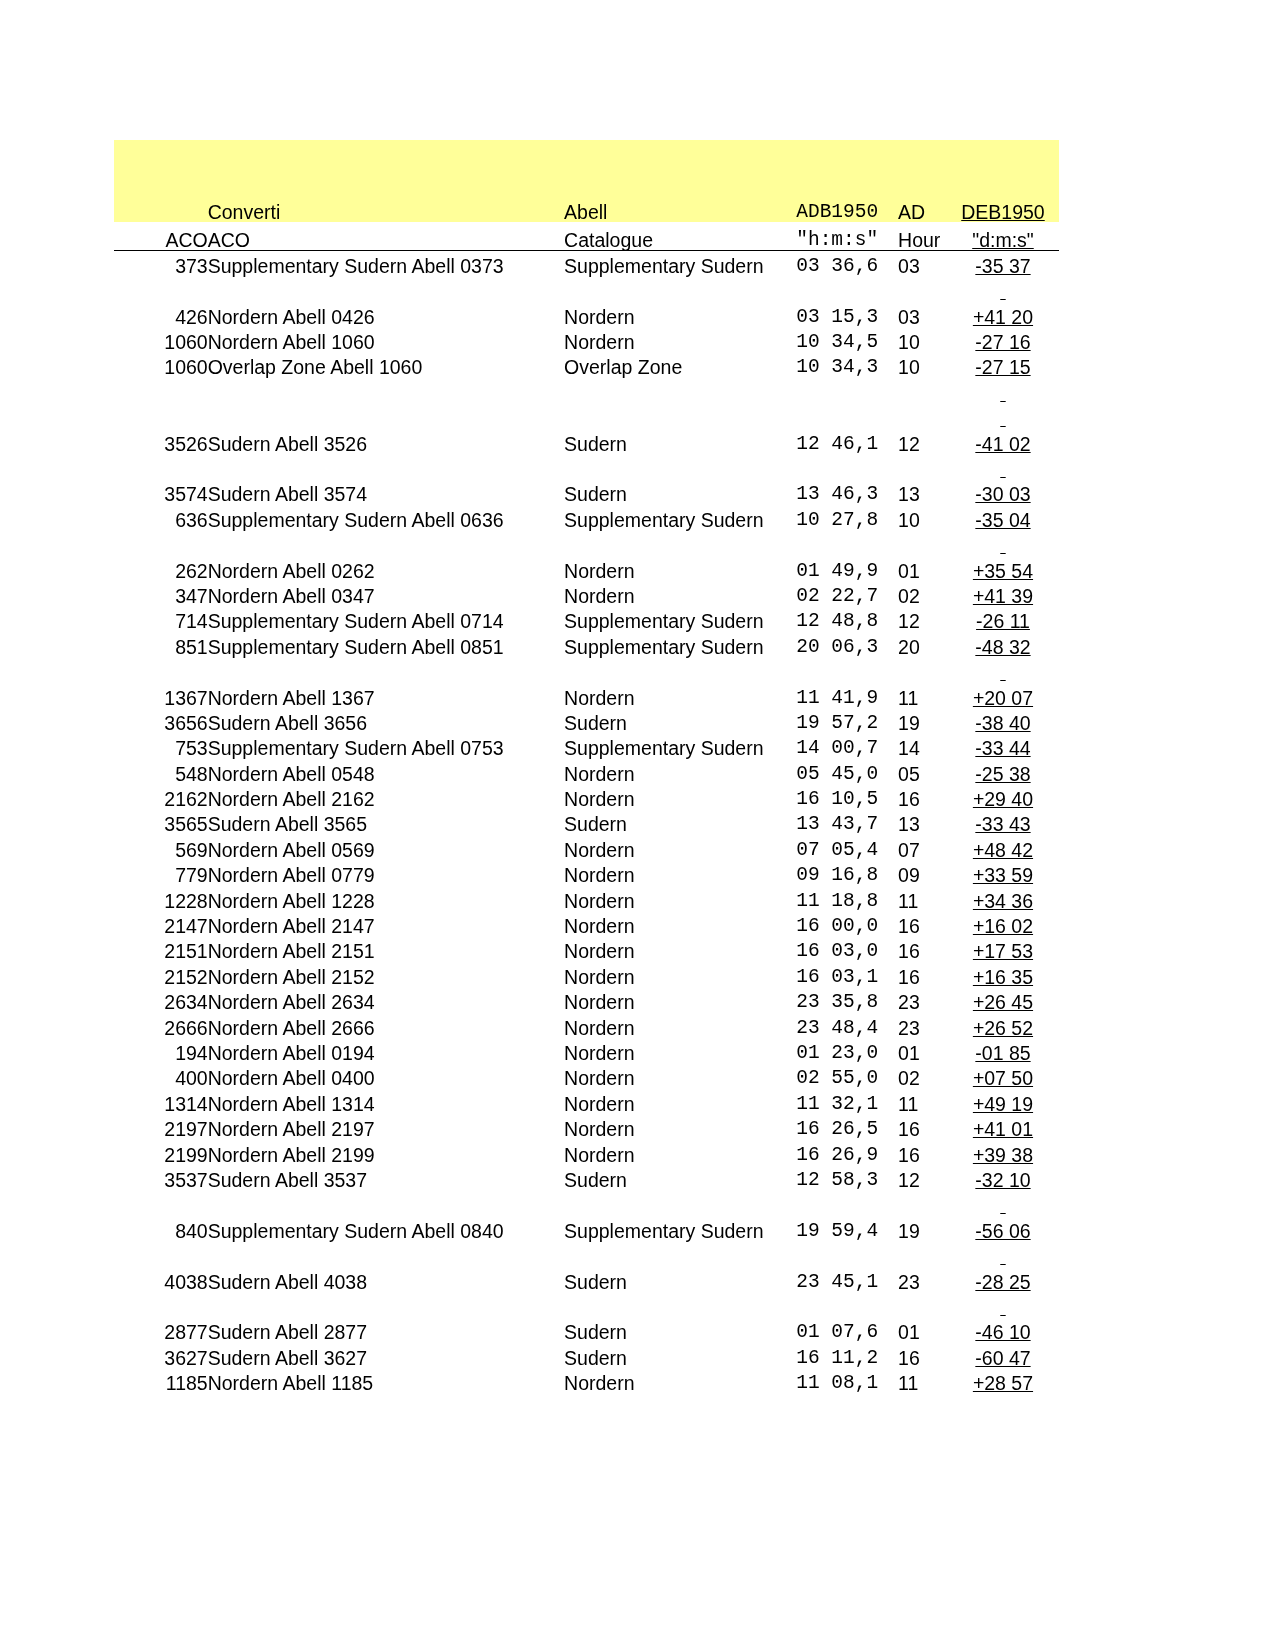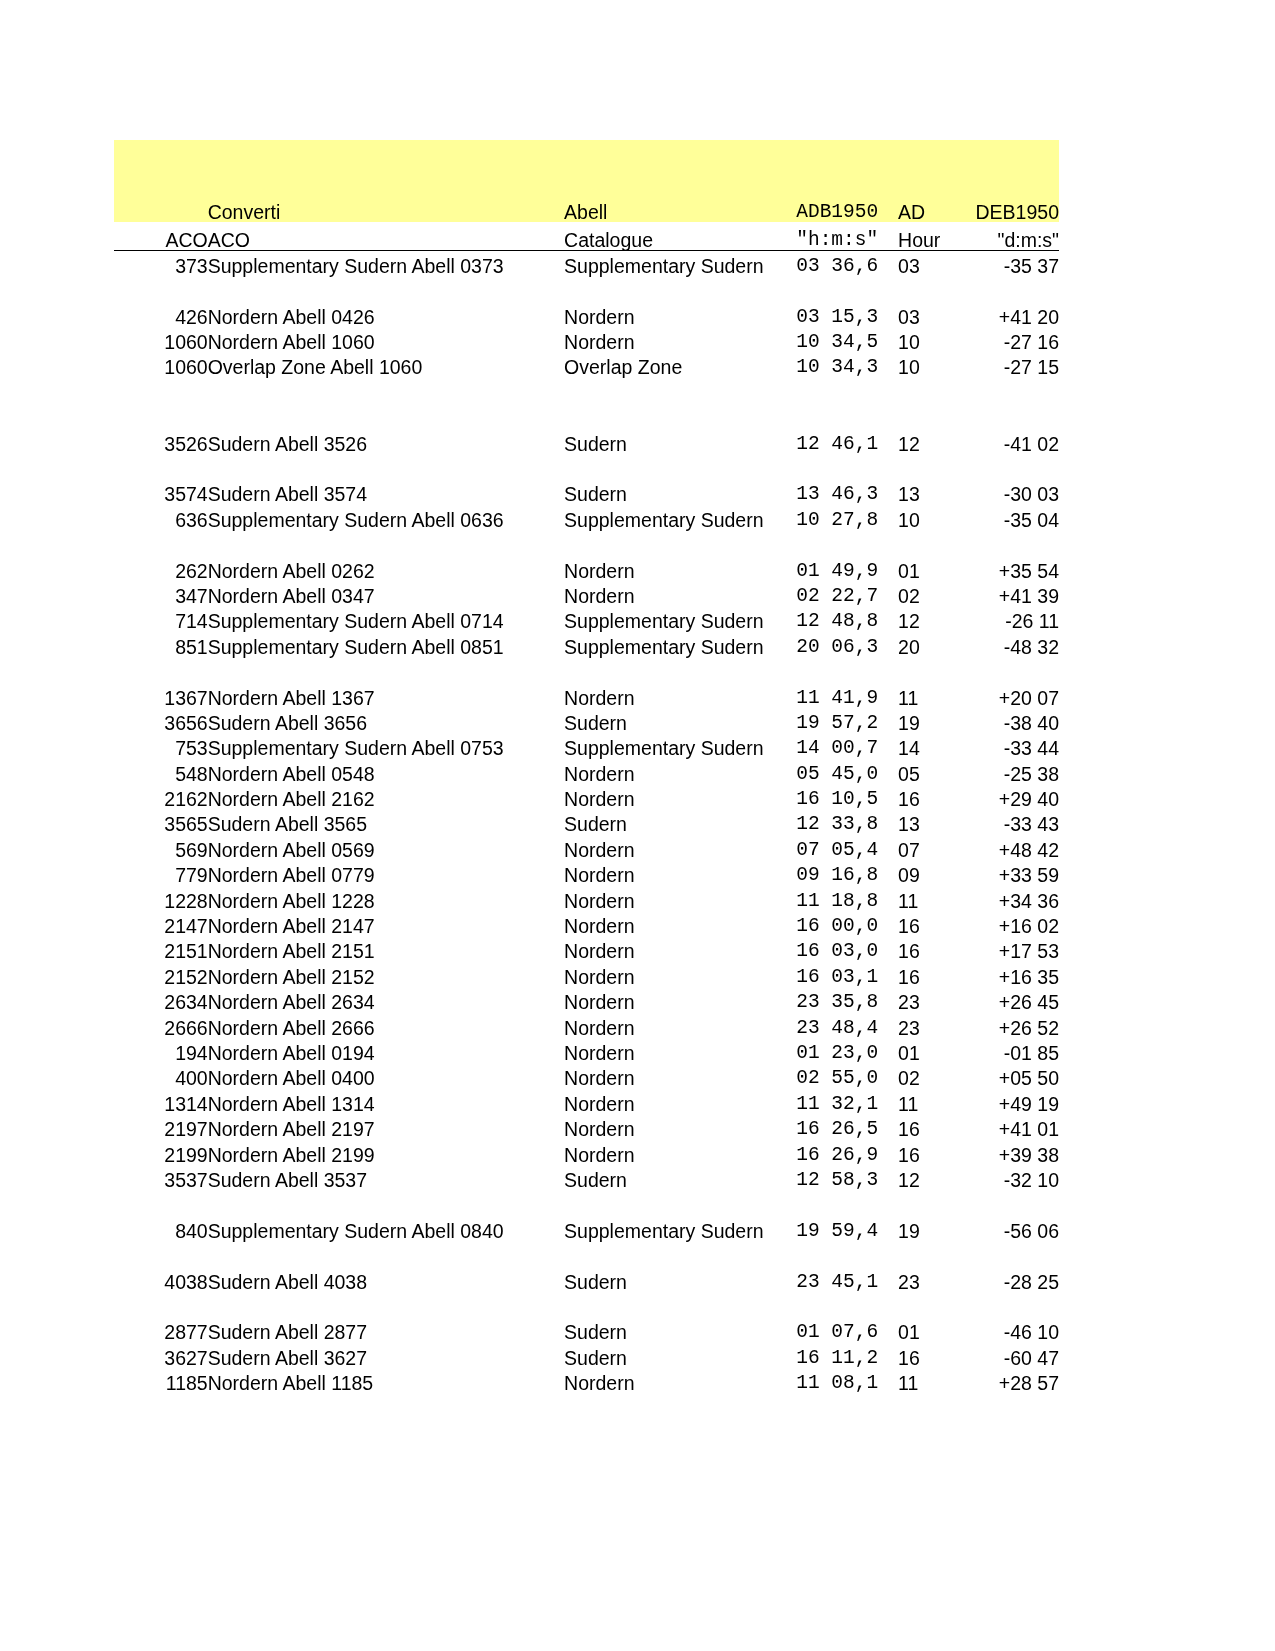"DEB1950" .c-deb { text-align: right -> center; text-decoration: none -> underline }
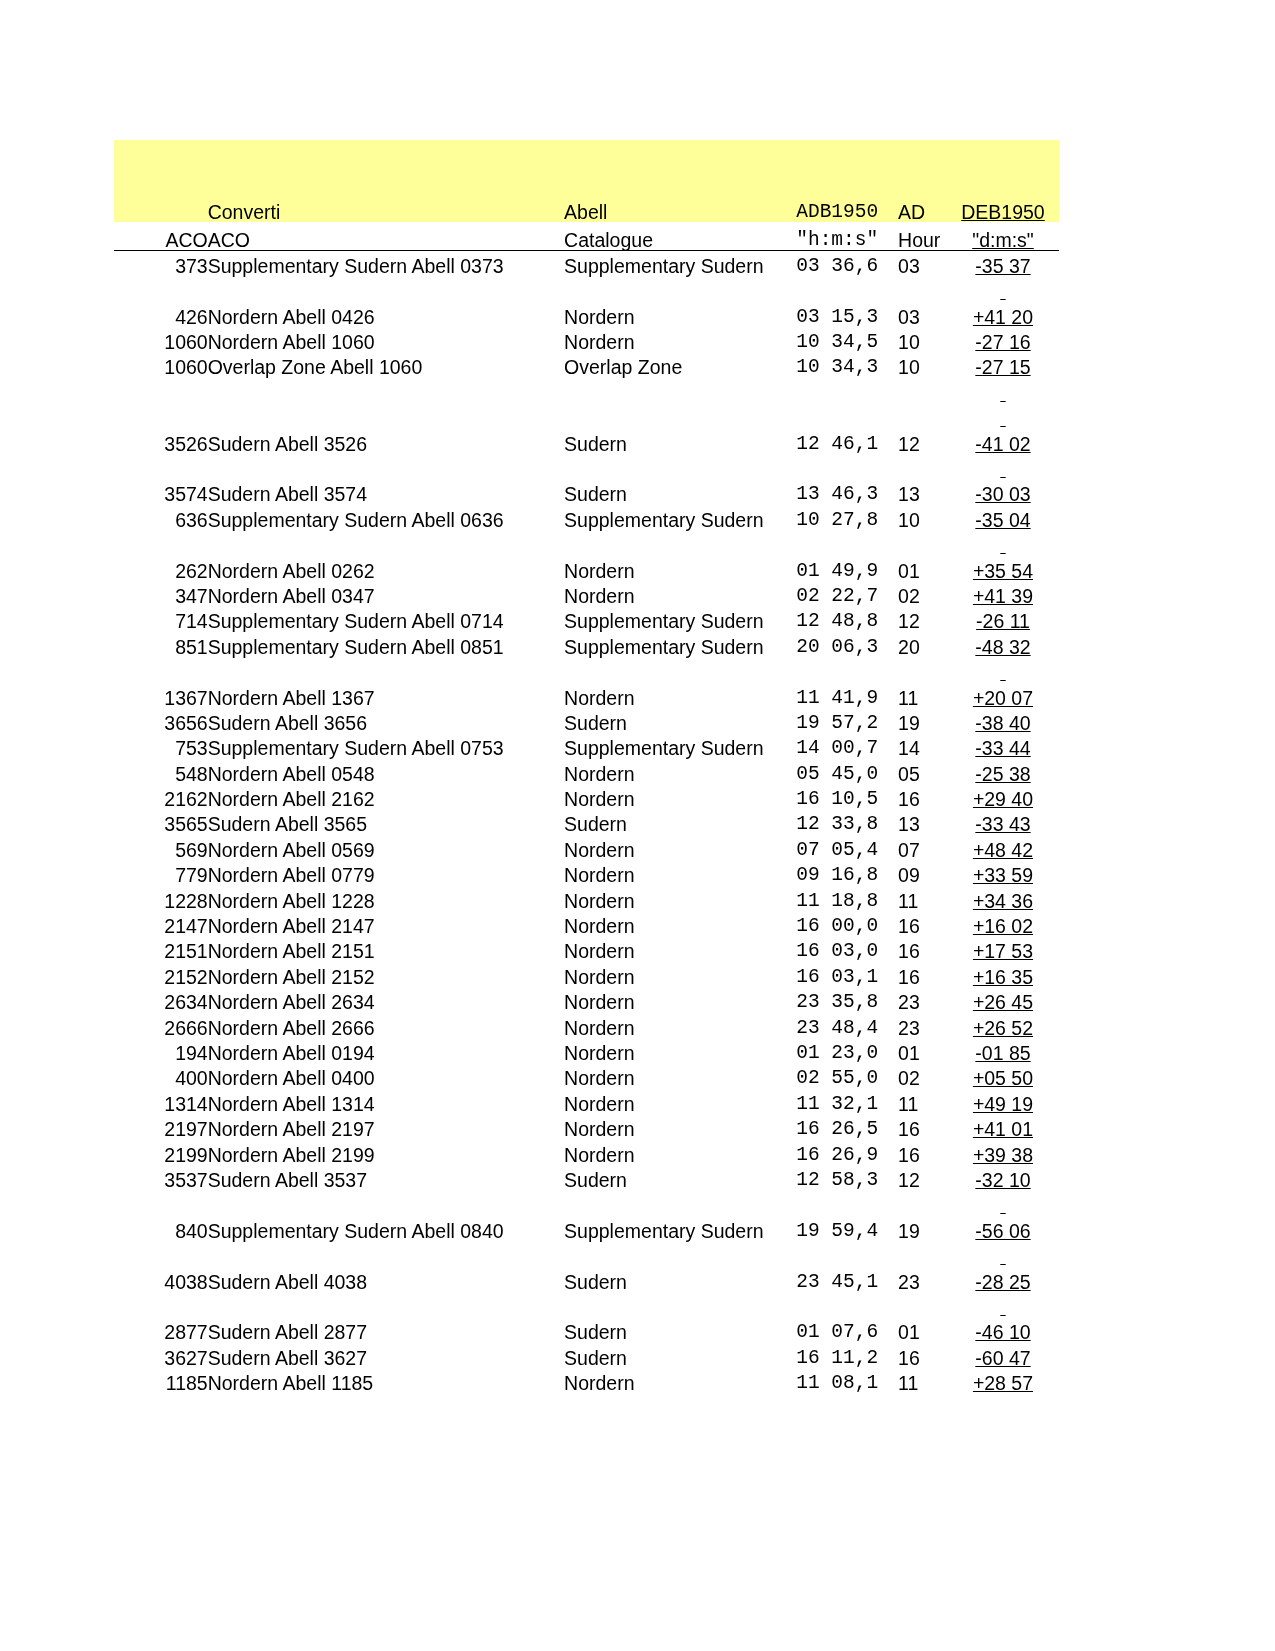"12 33,8" td.c-adb { text: 12 33,8 -> 13 43,7 }
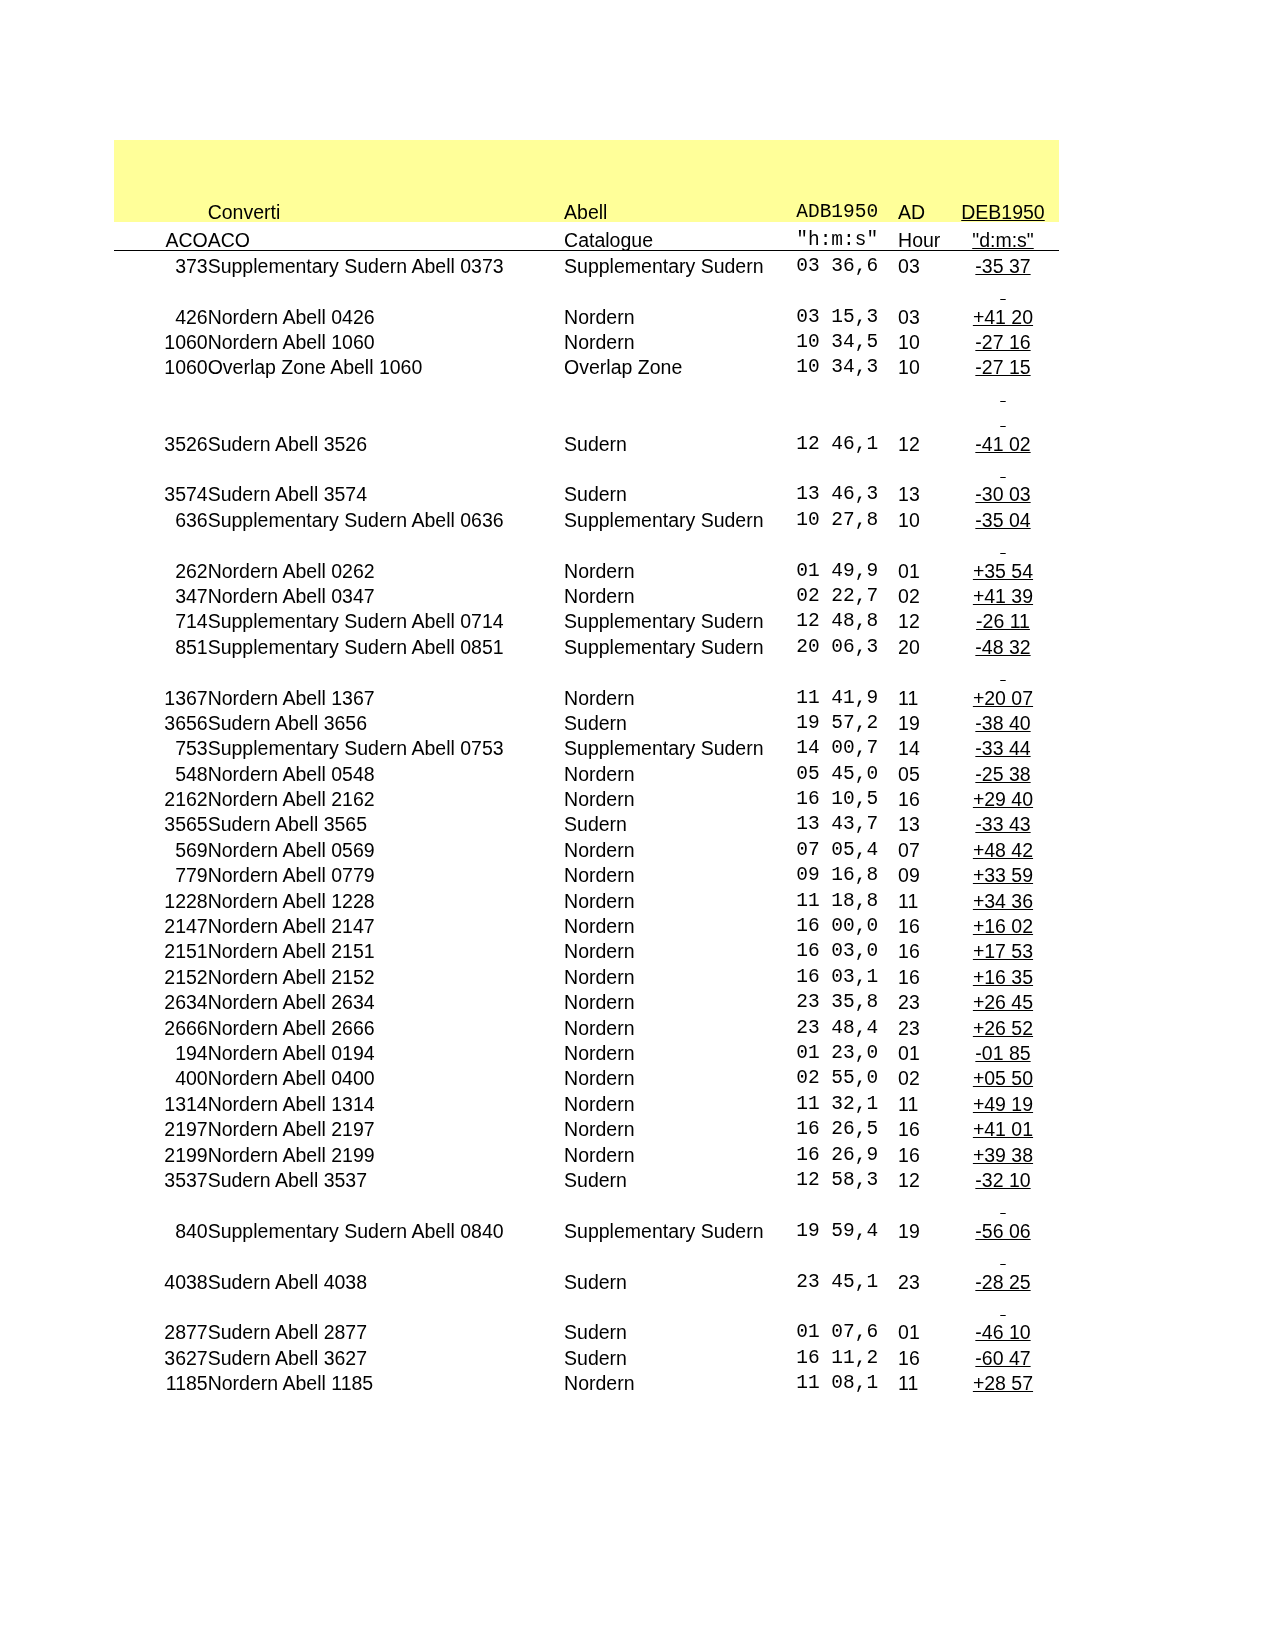"+05 50" td.c-deb { text: +05 -> +07 }
